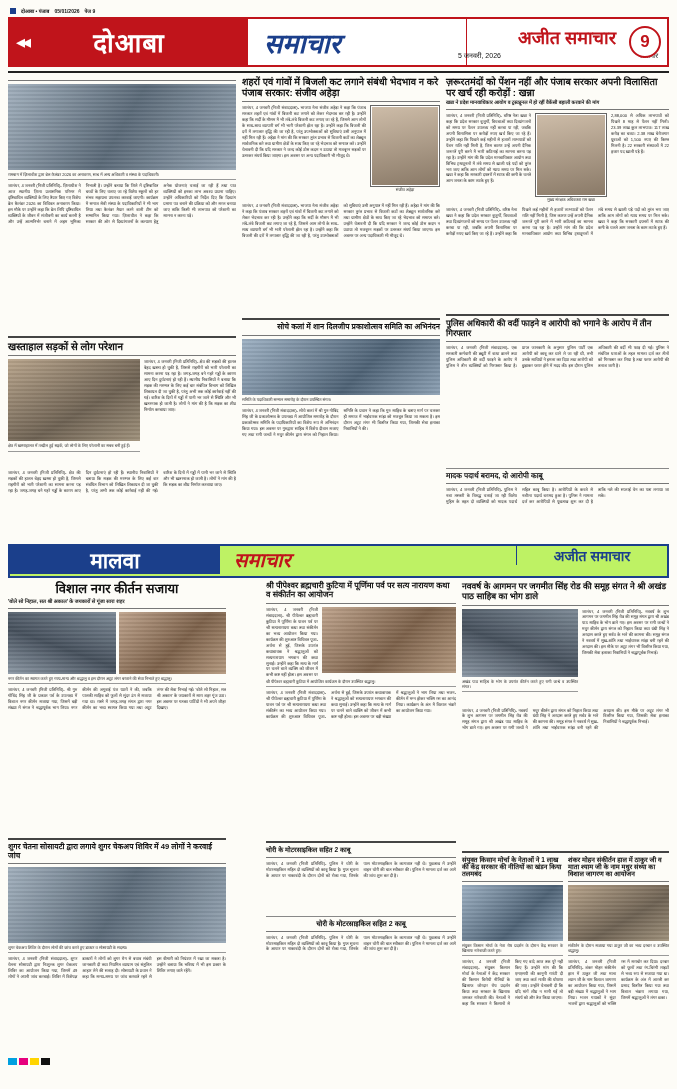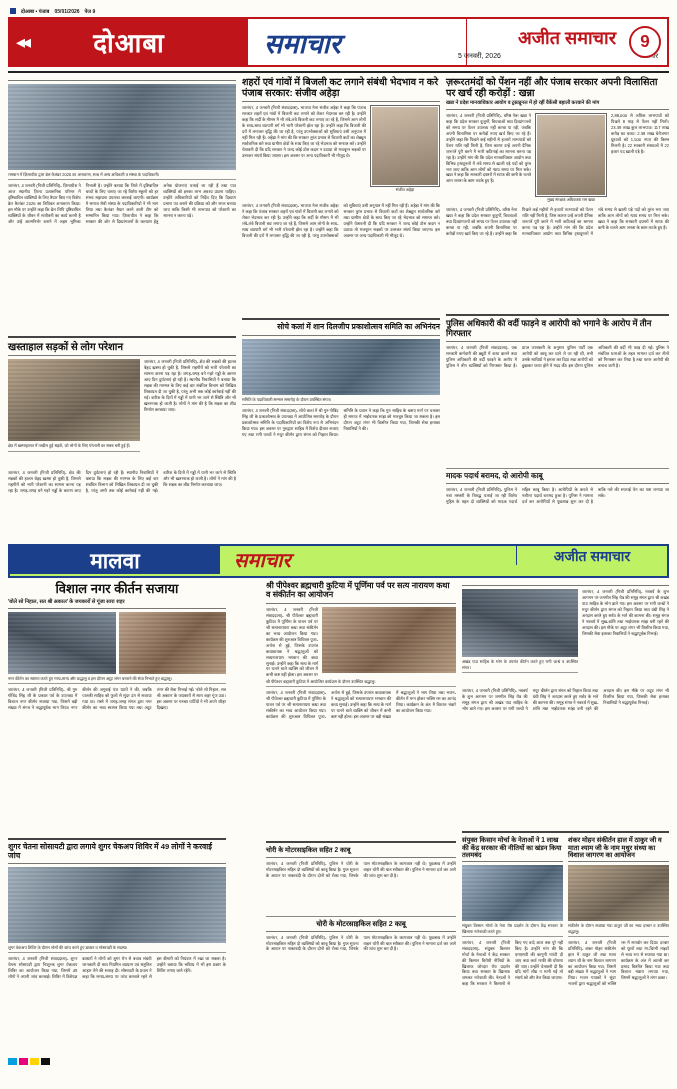"नववर्ष के आगमन पर जगमीत" div.hl { html: none -> <div>नववर्ष के आगमन पर जगमीत सिंह रोड की समूह संगत ने श्री अखंड पाठ साहिब का भोग डाले</div> }
